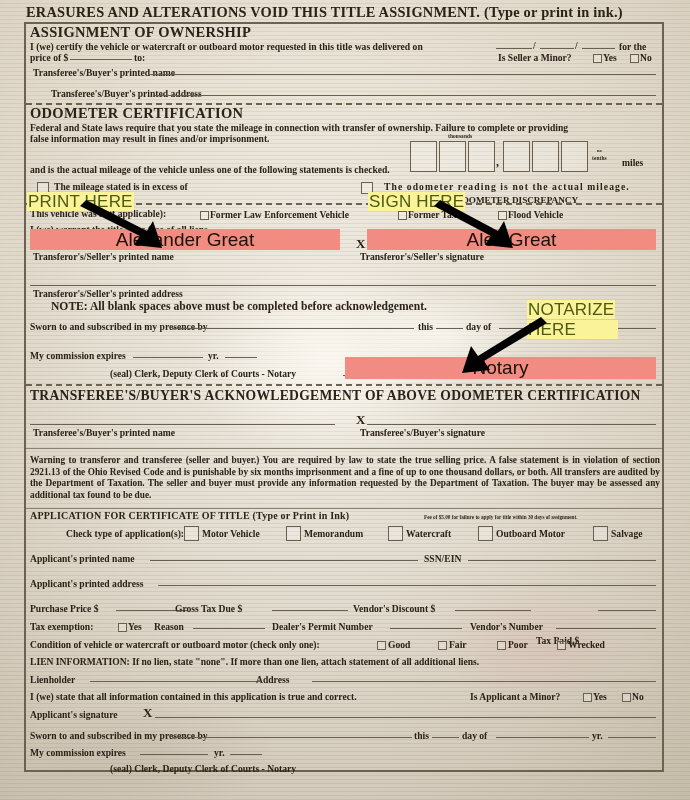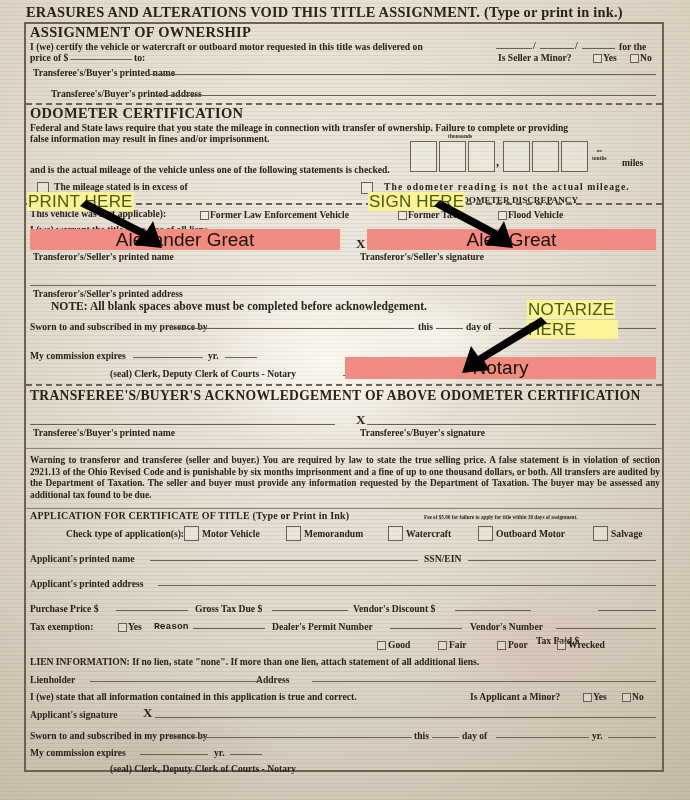"Gross Tax Due $" div.t { left: 195px -> 175px }
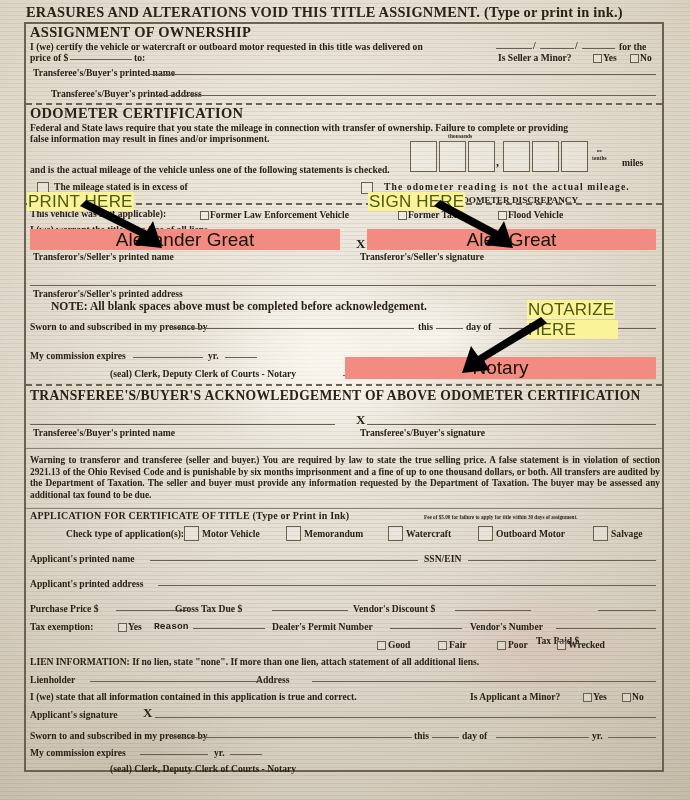"Reason" div.t { font-family: Liberation Mono, monospace -> none }
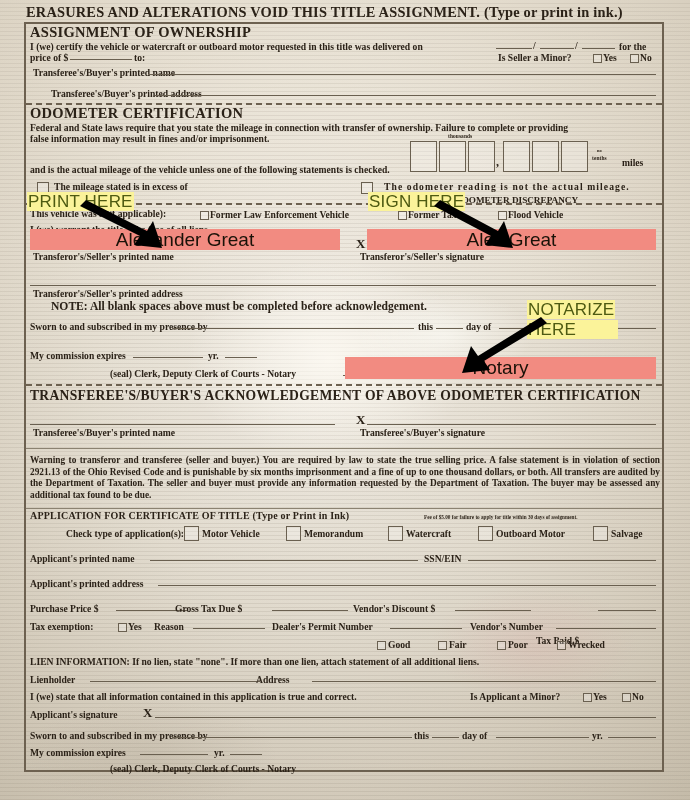"Condition of vehicle or watercraft" div.t { html: none -> <div>Condition of vehicle or watercraft or outboard motor (check only one):</div> }
